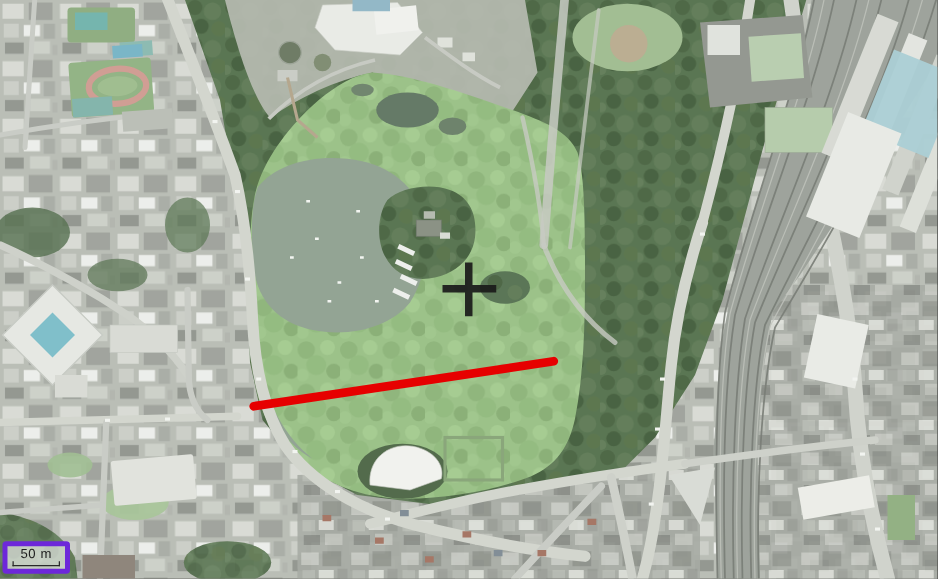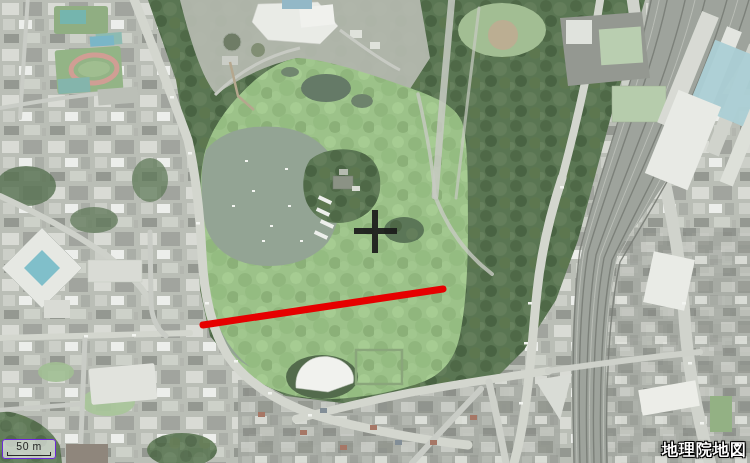"50 m" .scalebar { border: 1px solid #6d28d9 -> 4px solid #6d28d9 }
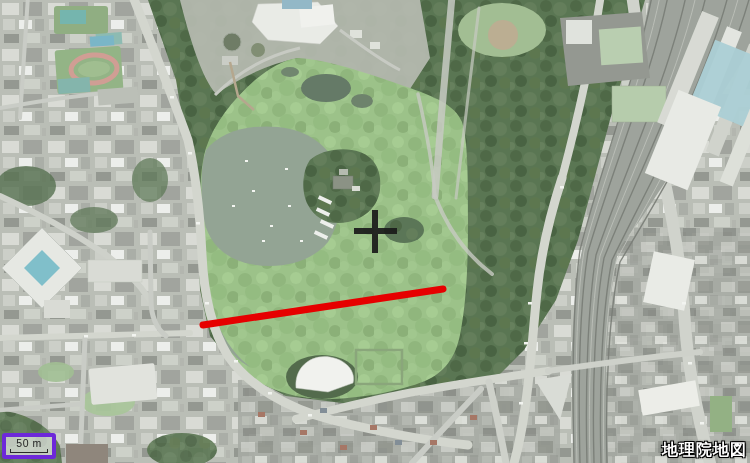"地理院地図" div.attribution { html: <div>地理院地図</div> -> none }
